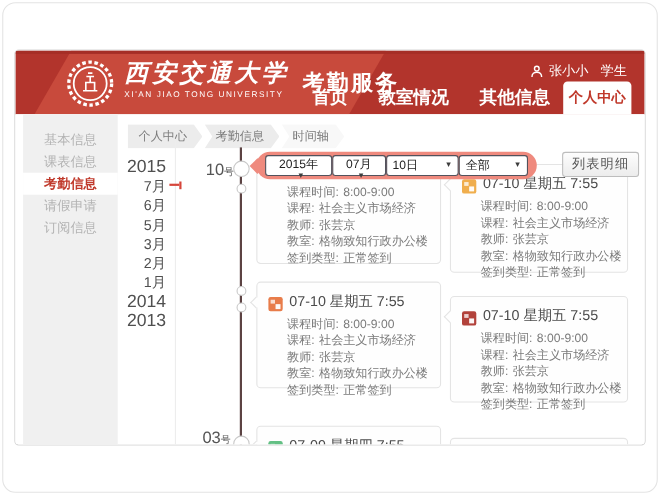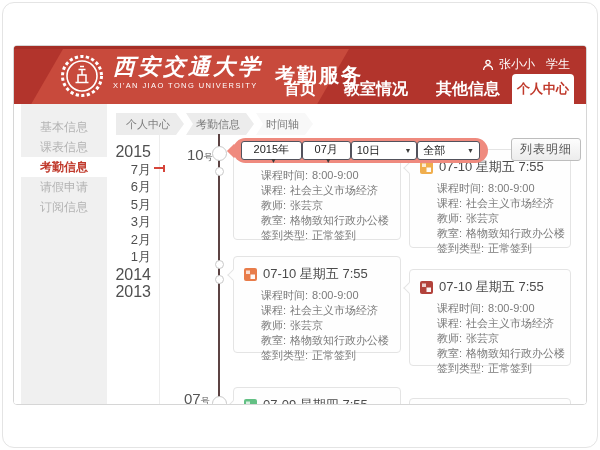"07-10 星期五 7:55" .card-header { align-items: center -> flex-end }
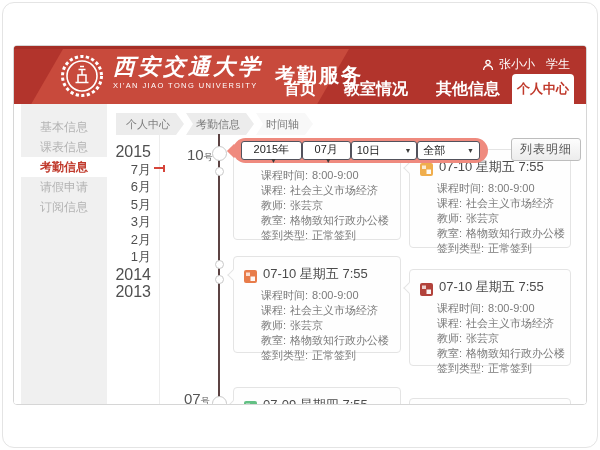"07" span.day-num { text: 07 -> 03 }
